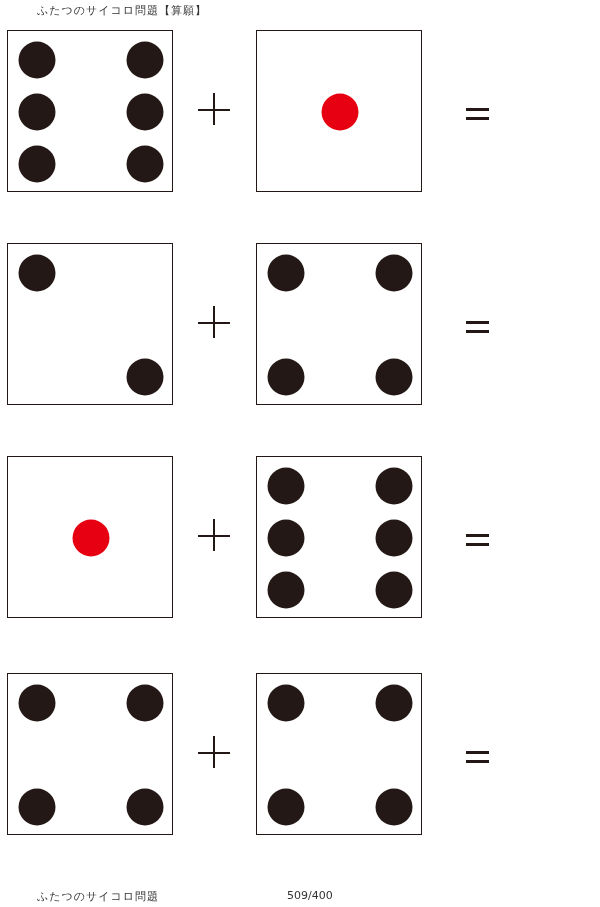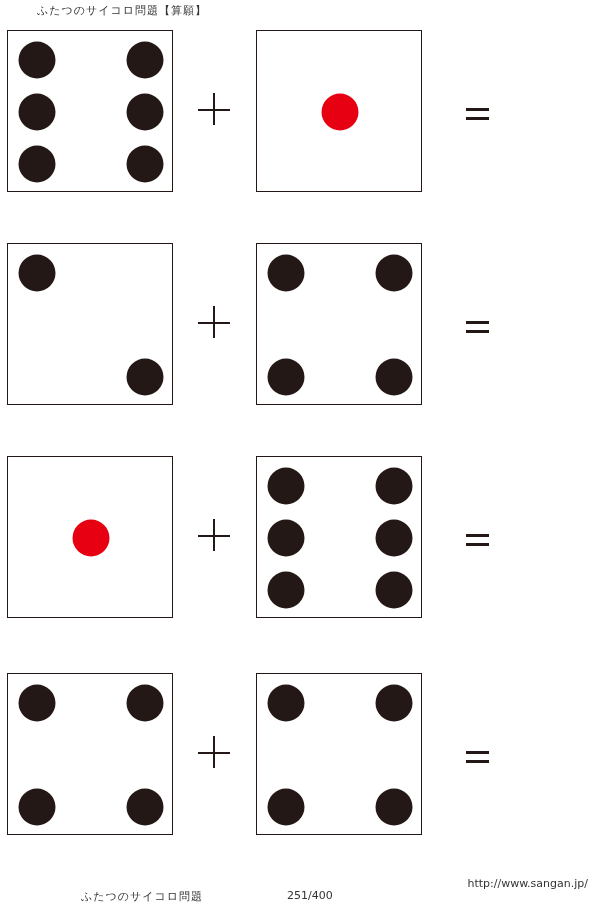"http://www.sangan.jp/" div { html: <div>http://www.sangan.jp/</div> -> none }
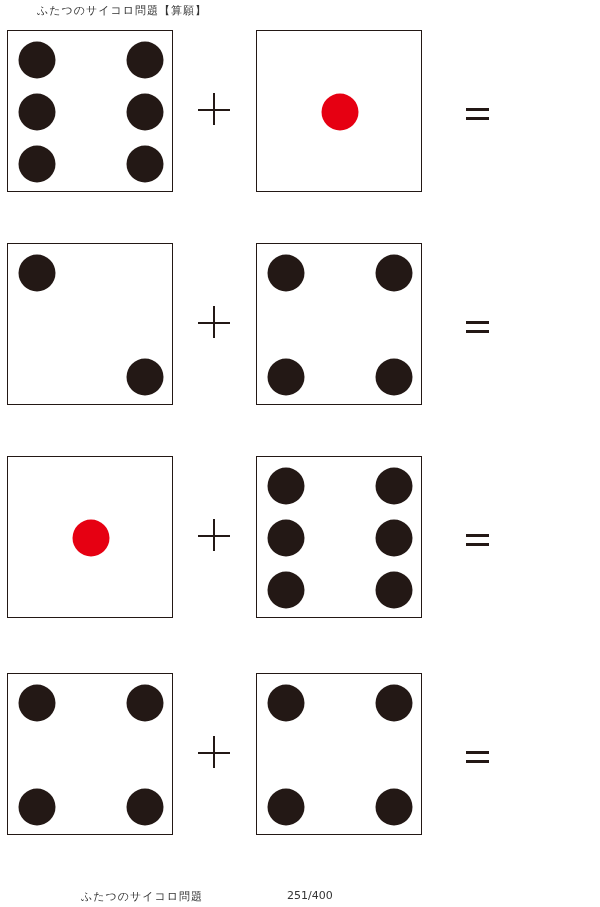"ふたつのサイコロ問題" .footer-title { margin-left: 44px -> none }
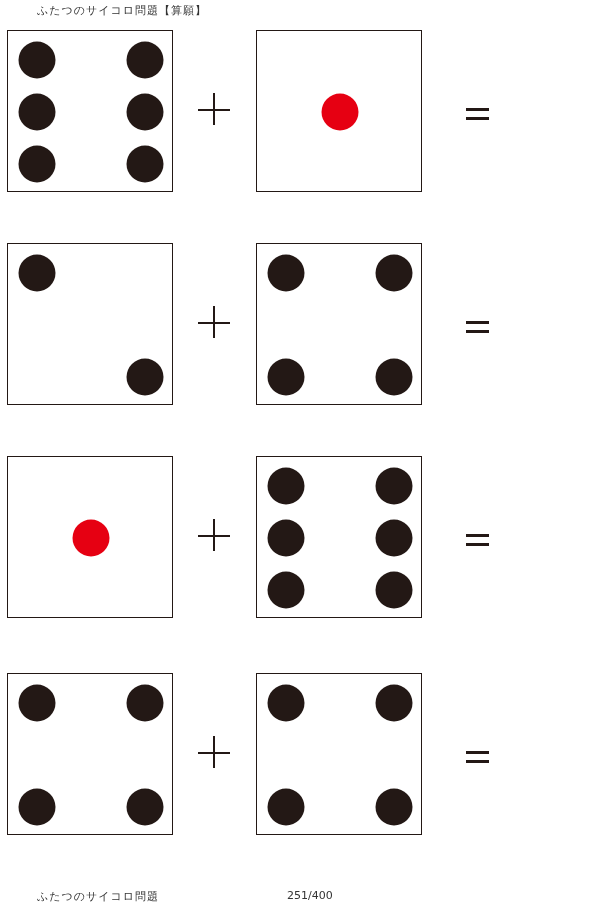"251/400" div.footer-page { text: 251/400 -> 509/400 }
